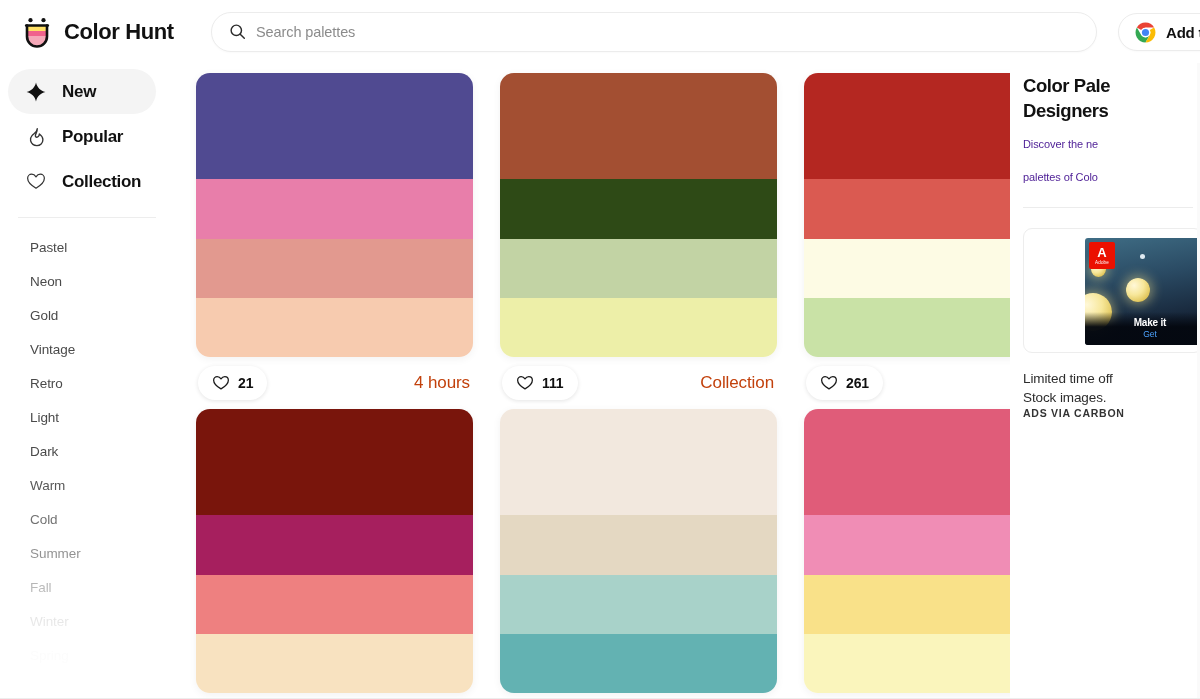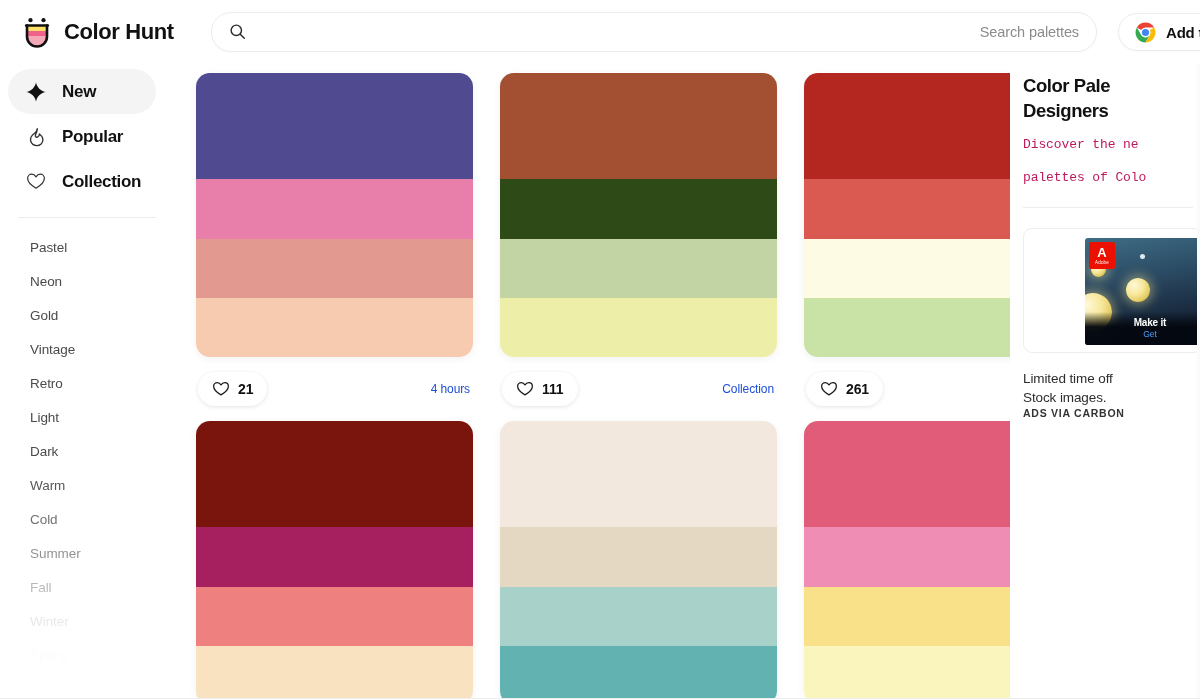"Search palettes" .search-input { text-align: right -> none }
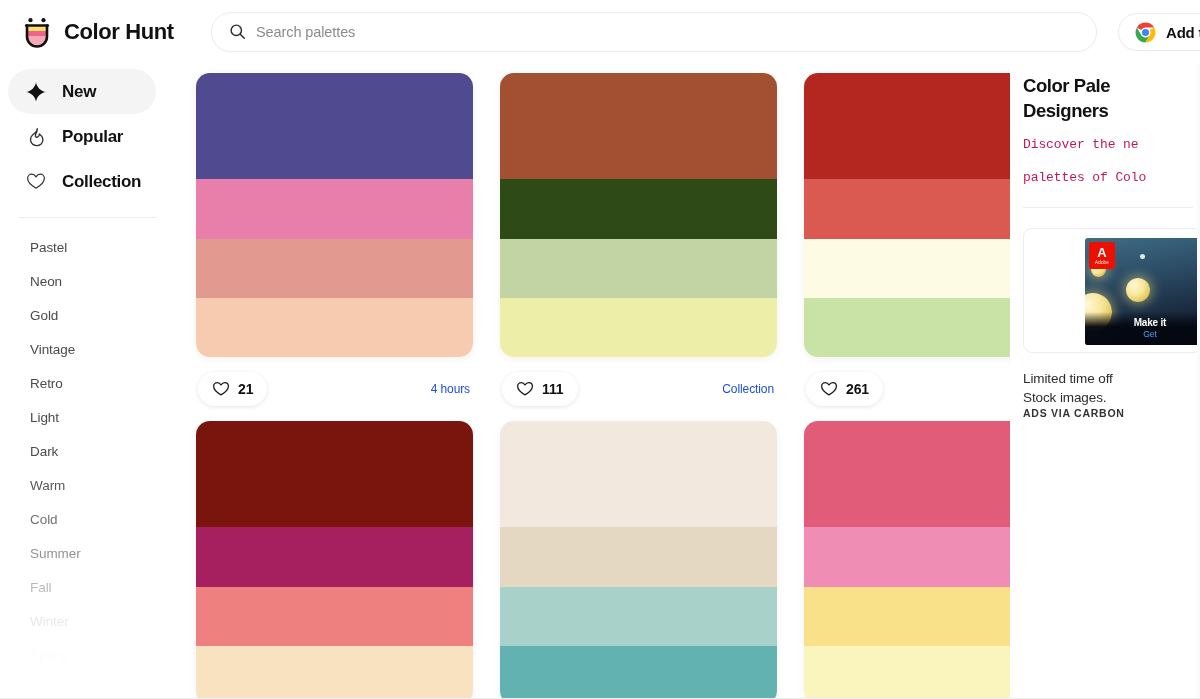"Discover the ne" .promo-desc { color: #be185d -> #4c1d95; font-family: Liberation Mono, monospace -> none; font-size: 13px -> 11px }
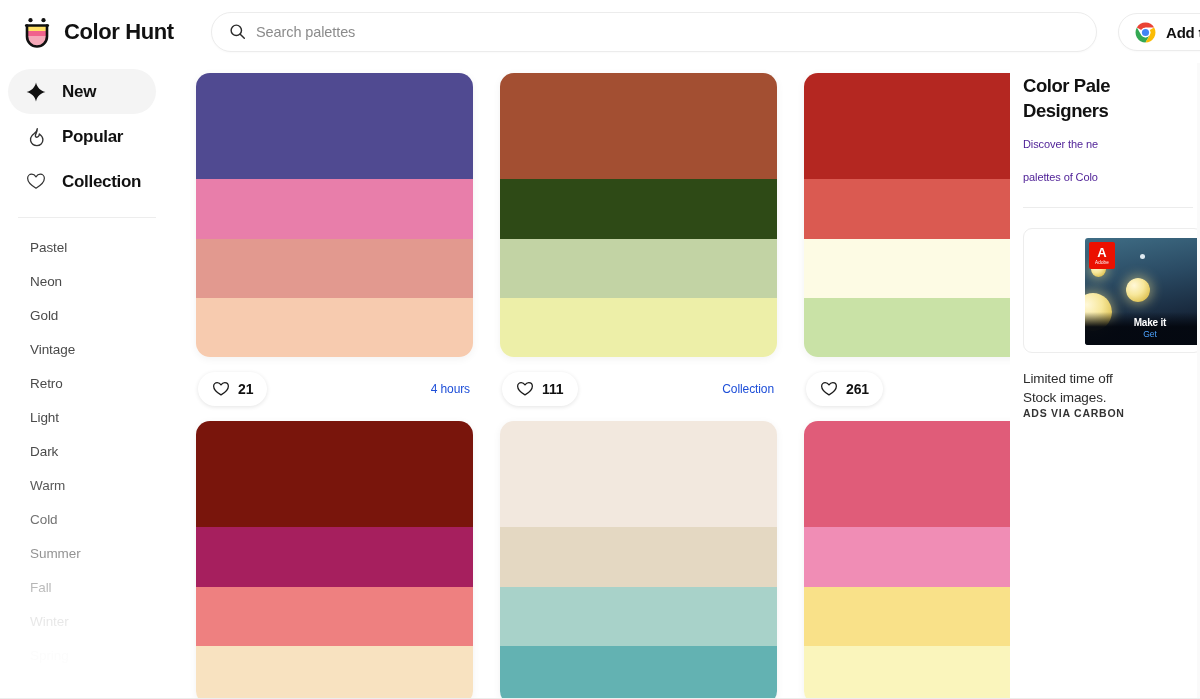"21" .card-meta { height: 64px -> 52px }
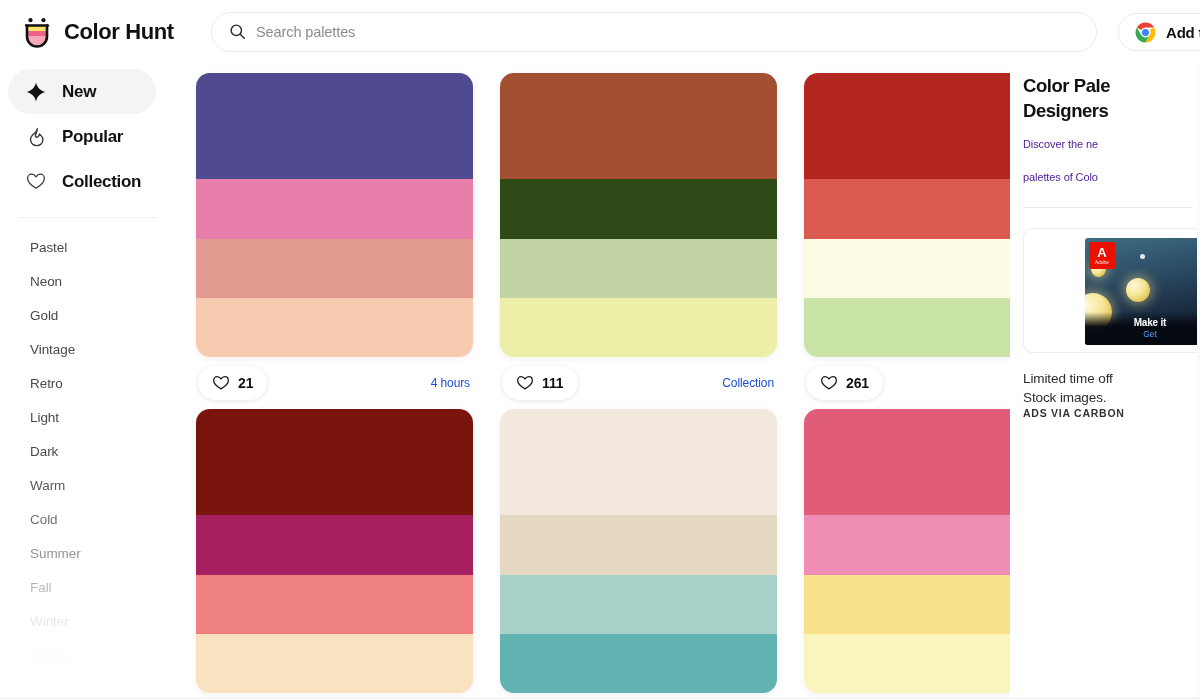"4 hours" .time-ago { color: #1d4ed8 -> #c2410c; font-size: 12px -> 17px }
